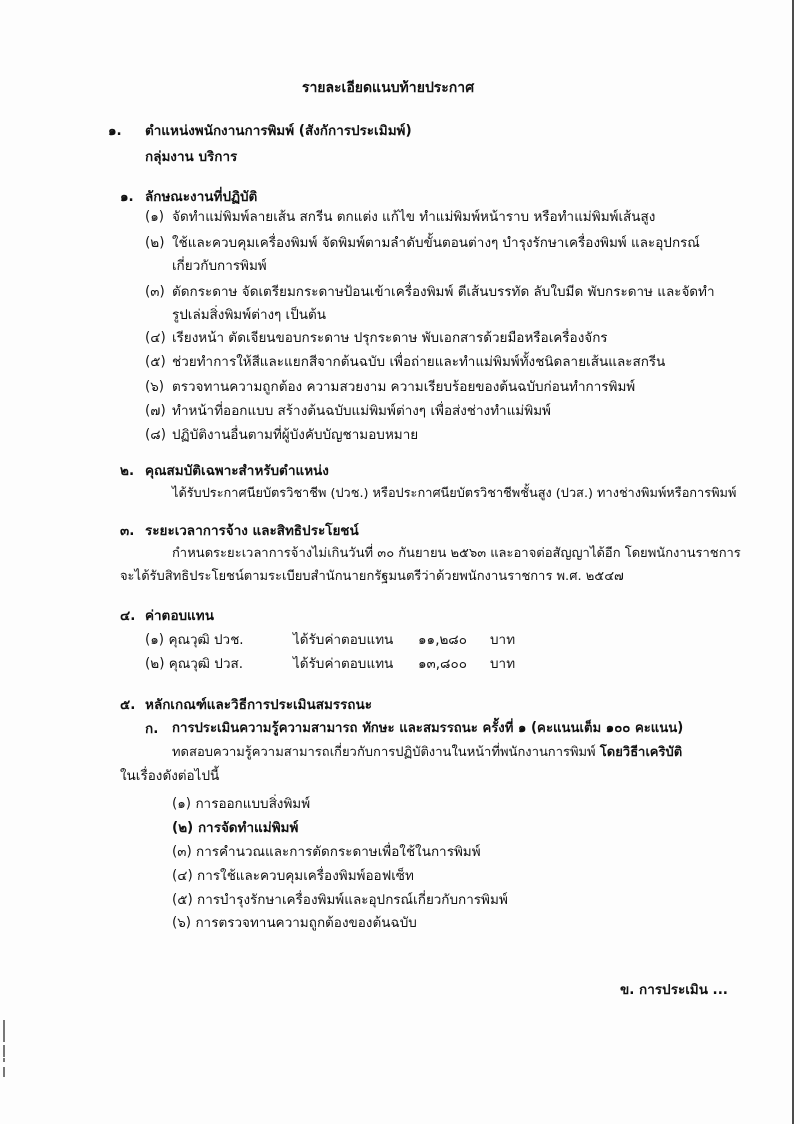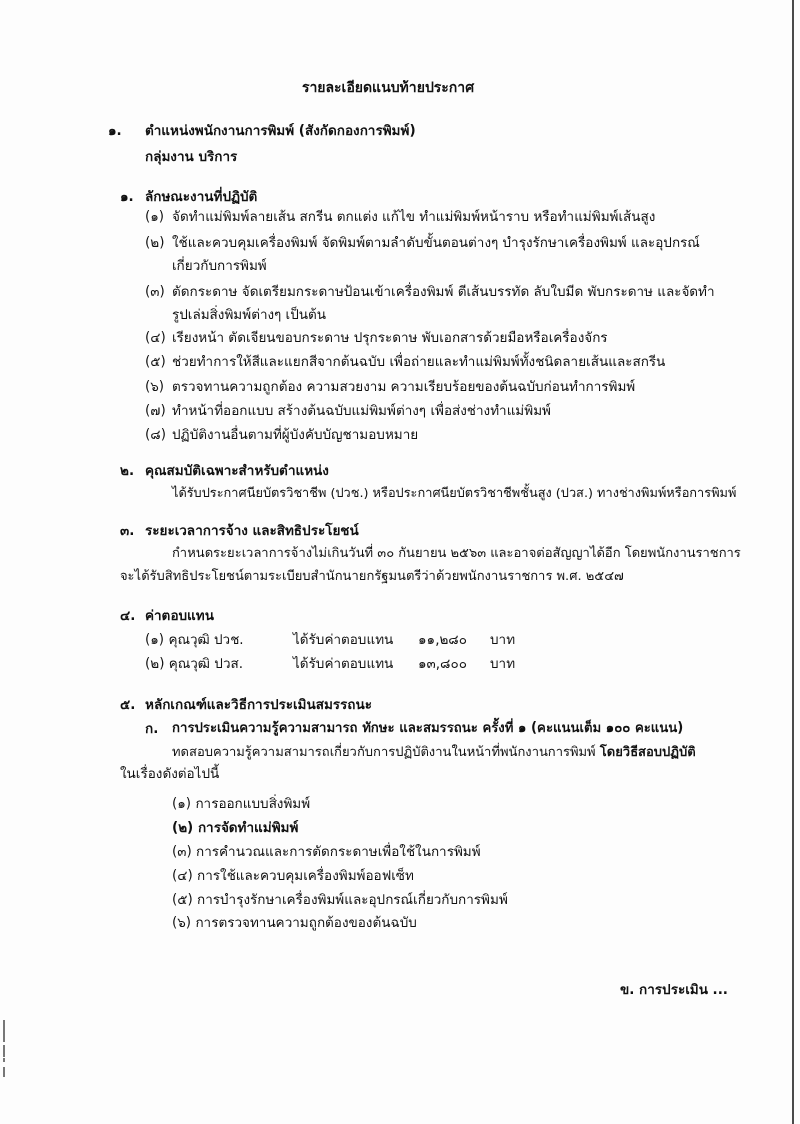"ตำแหน่งพนักงานการพิมพ์" div.line { text: สังกัดกองการพิมพ์ -> สังกัการประเมิมพ์ }
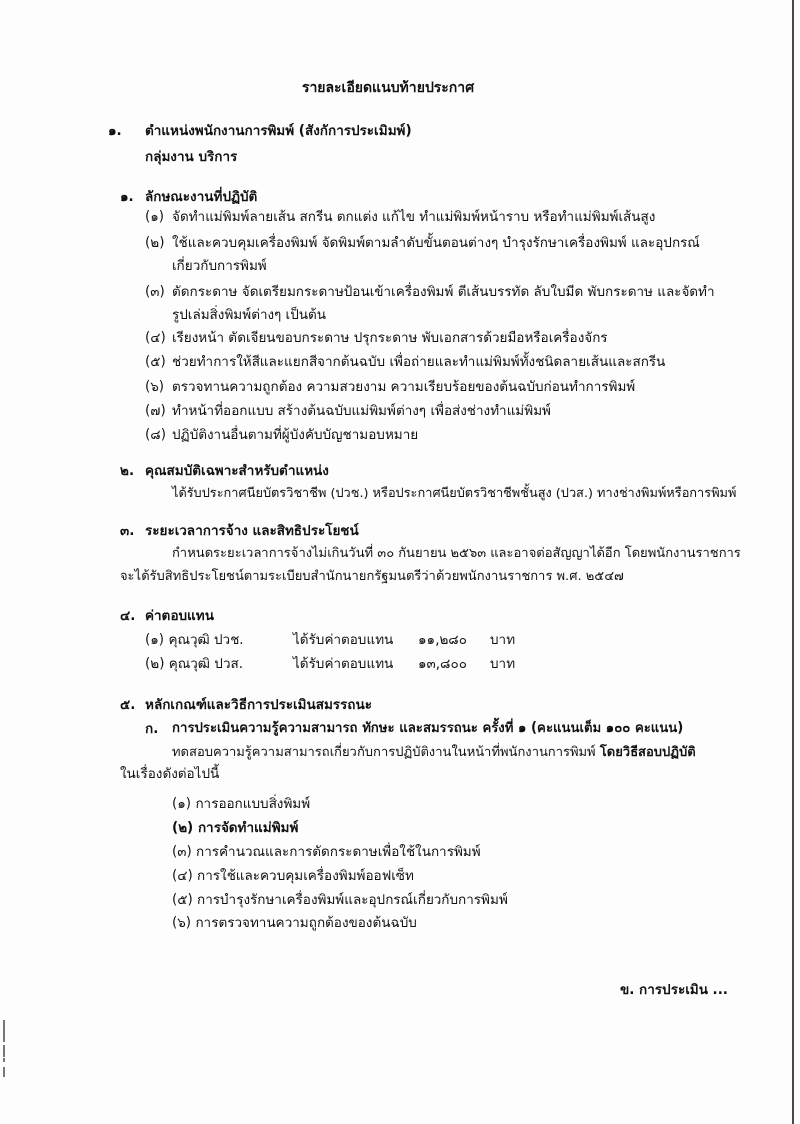"โดยวิธีสอบปฏิบัติ" span.b { text: โดยวิธีสอบปฏิบัติ -> โดยวิธีาเคริบัติ }
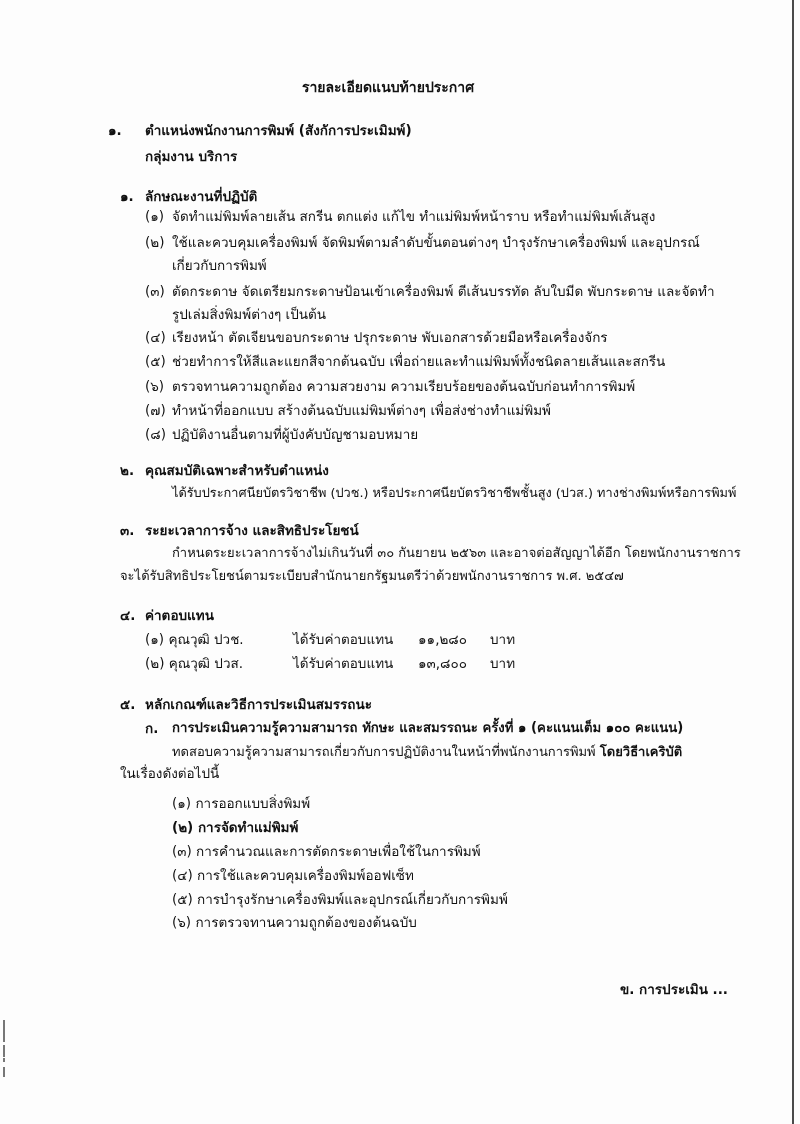"ในเรื่องดังต่อไปนี้" div.line { font-family: Liberation Mono, monospace -> none }
